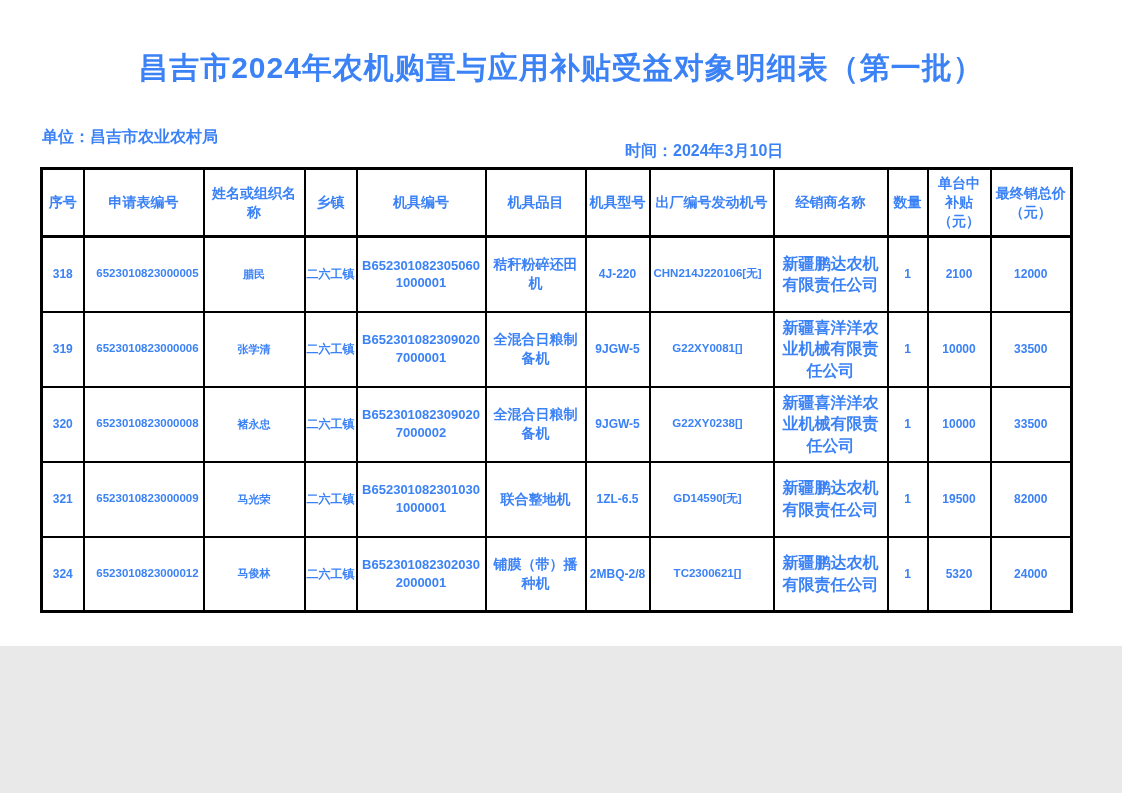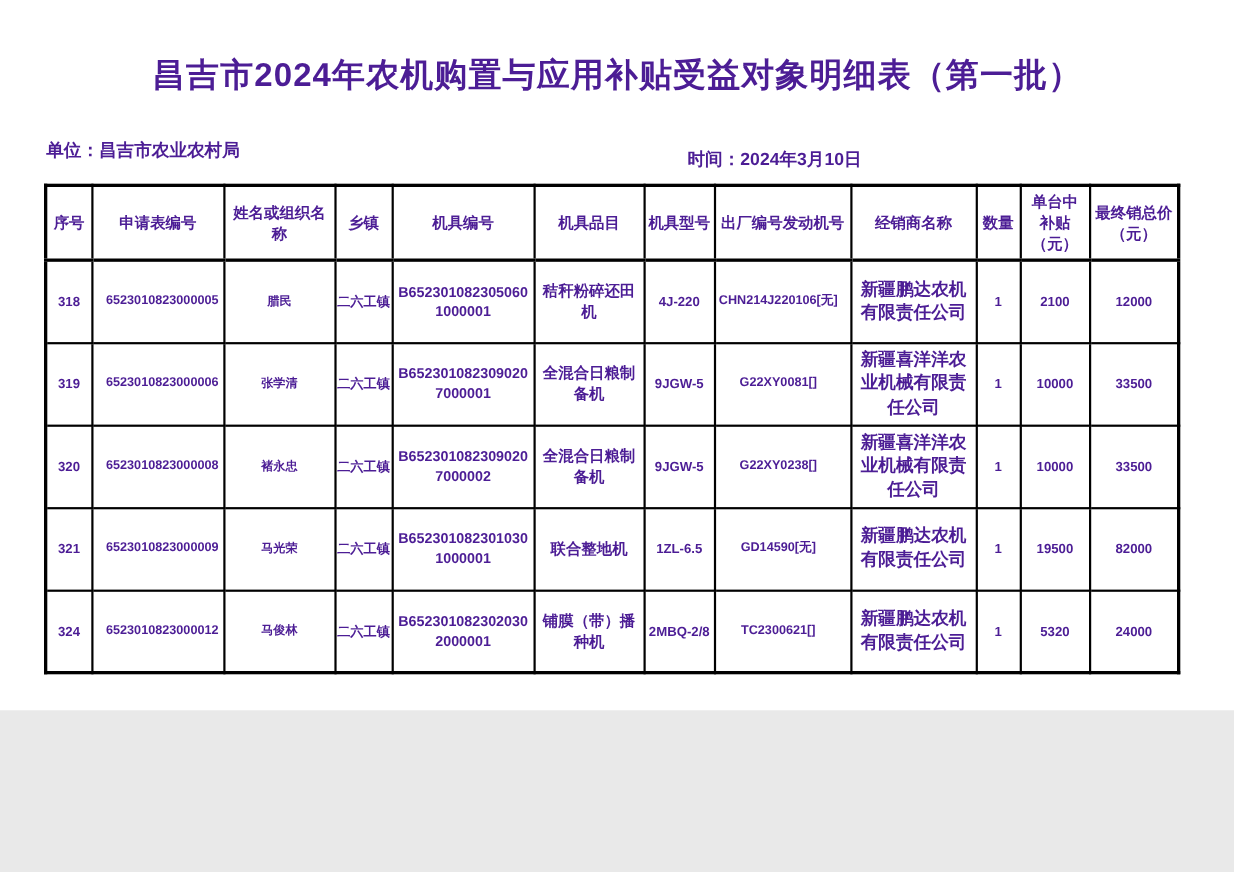"昌吉市2024年农机购置与应用补贴受益对象明细表（第一批）" .page { color: #4c1d95 -> #3b82f6 }
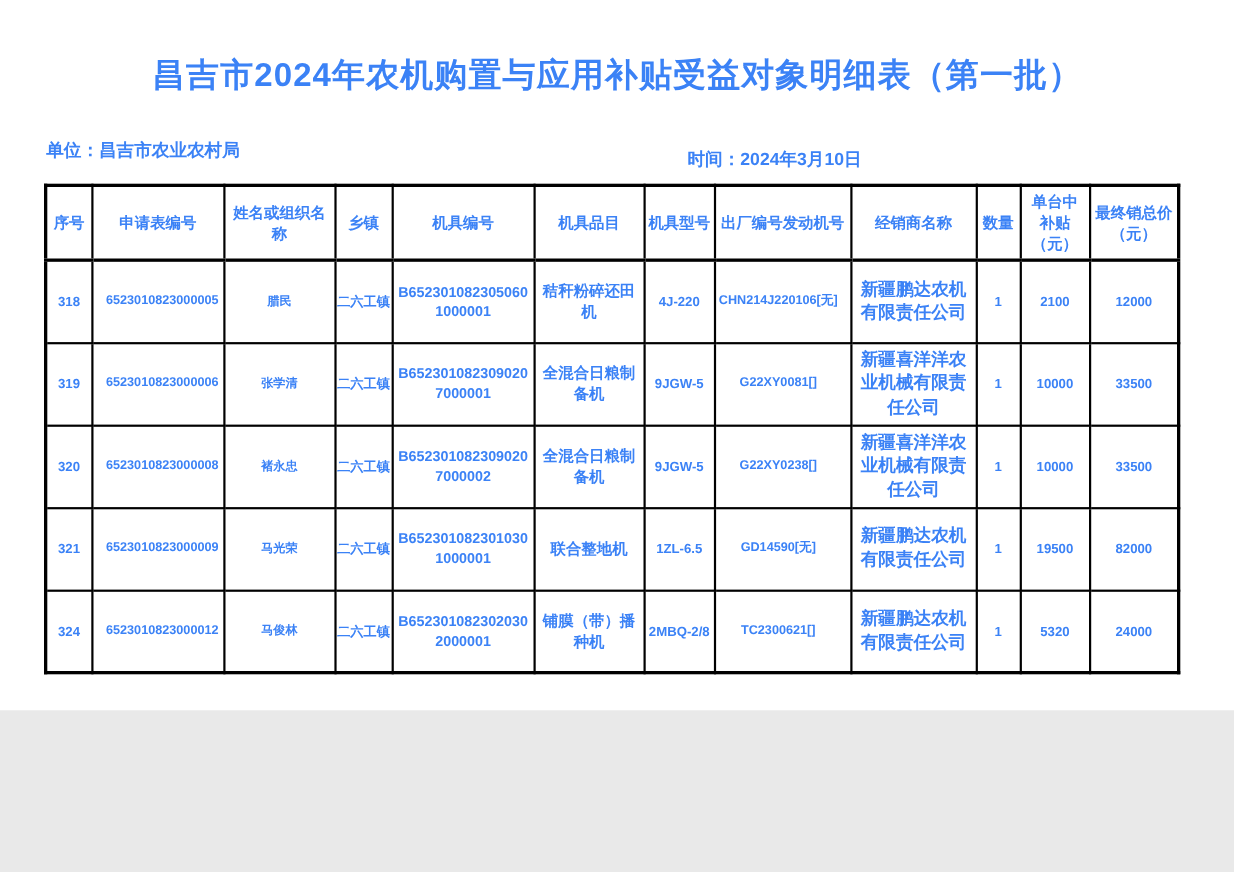"时间：2024年3月10日" .time-label { top: 8px -> 14px }
